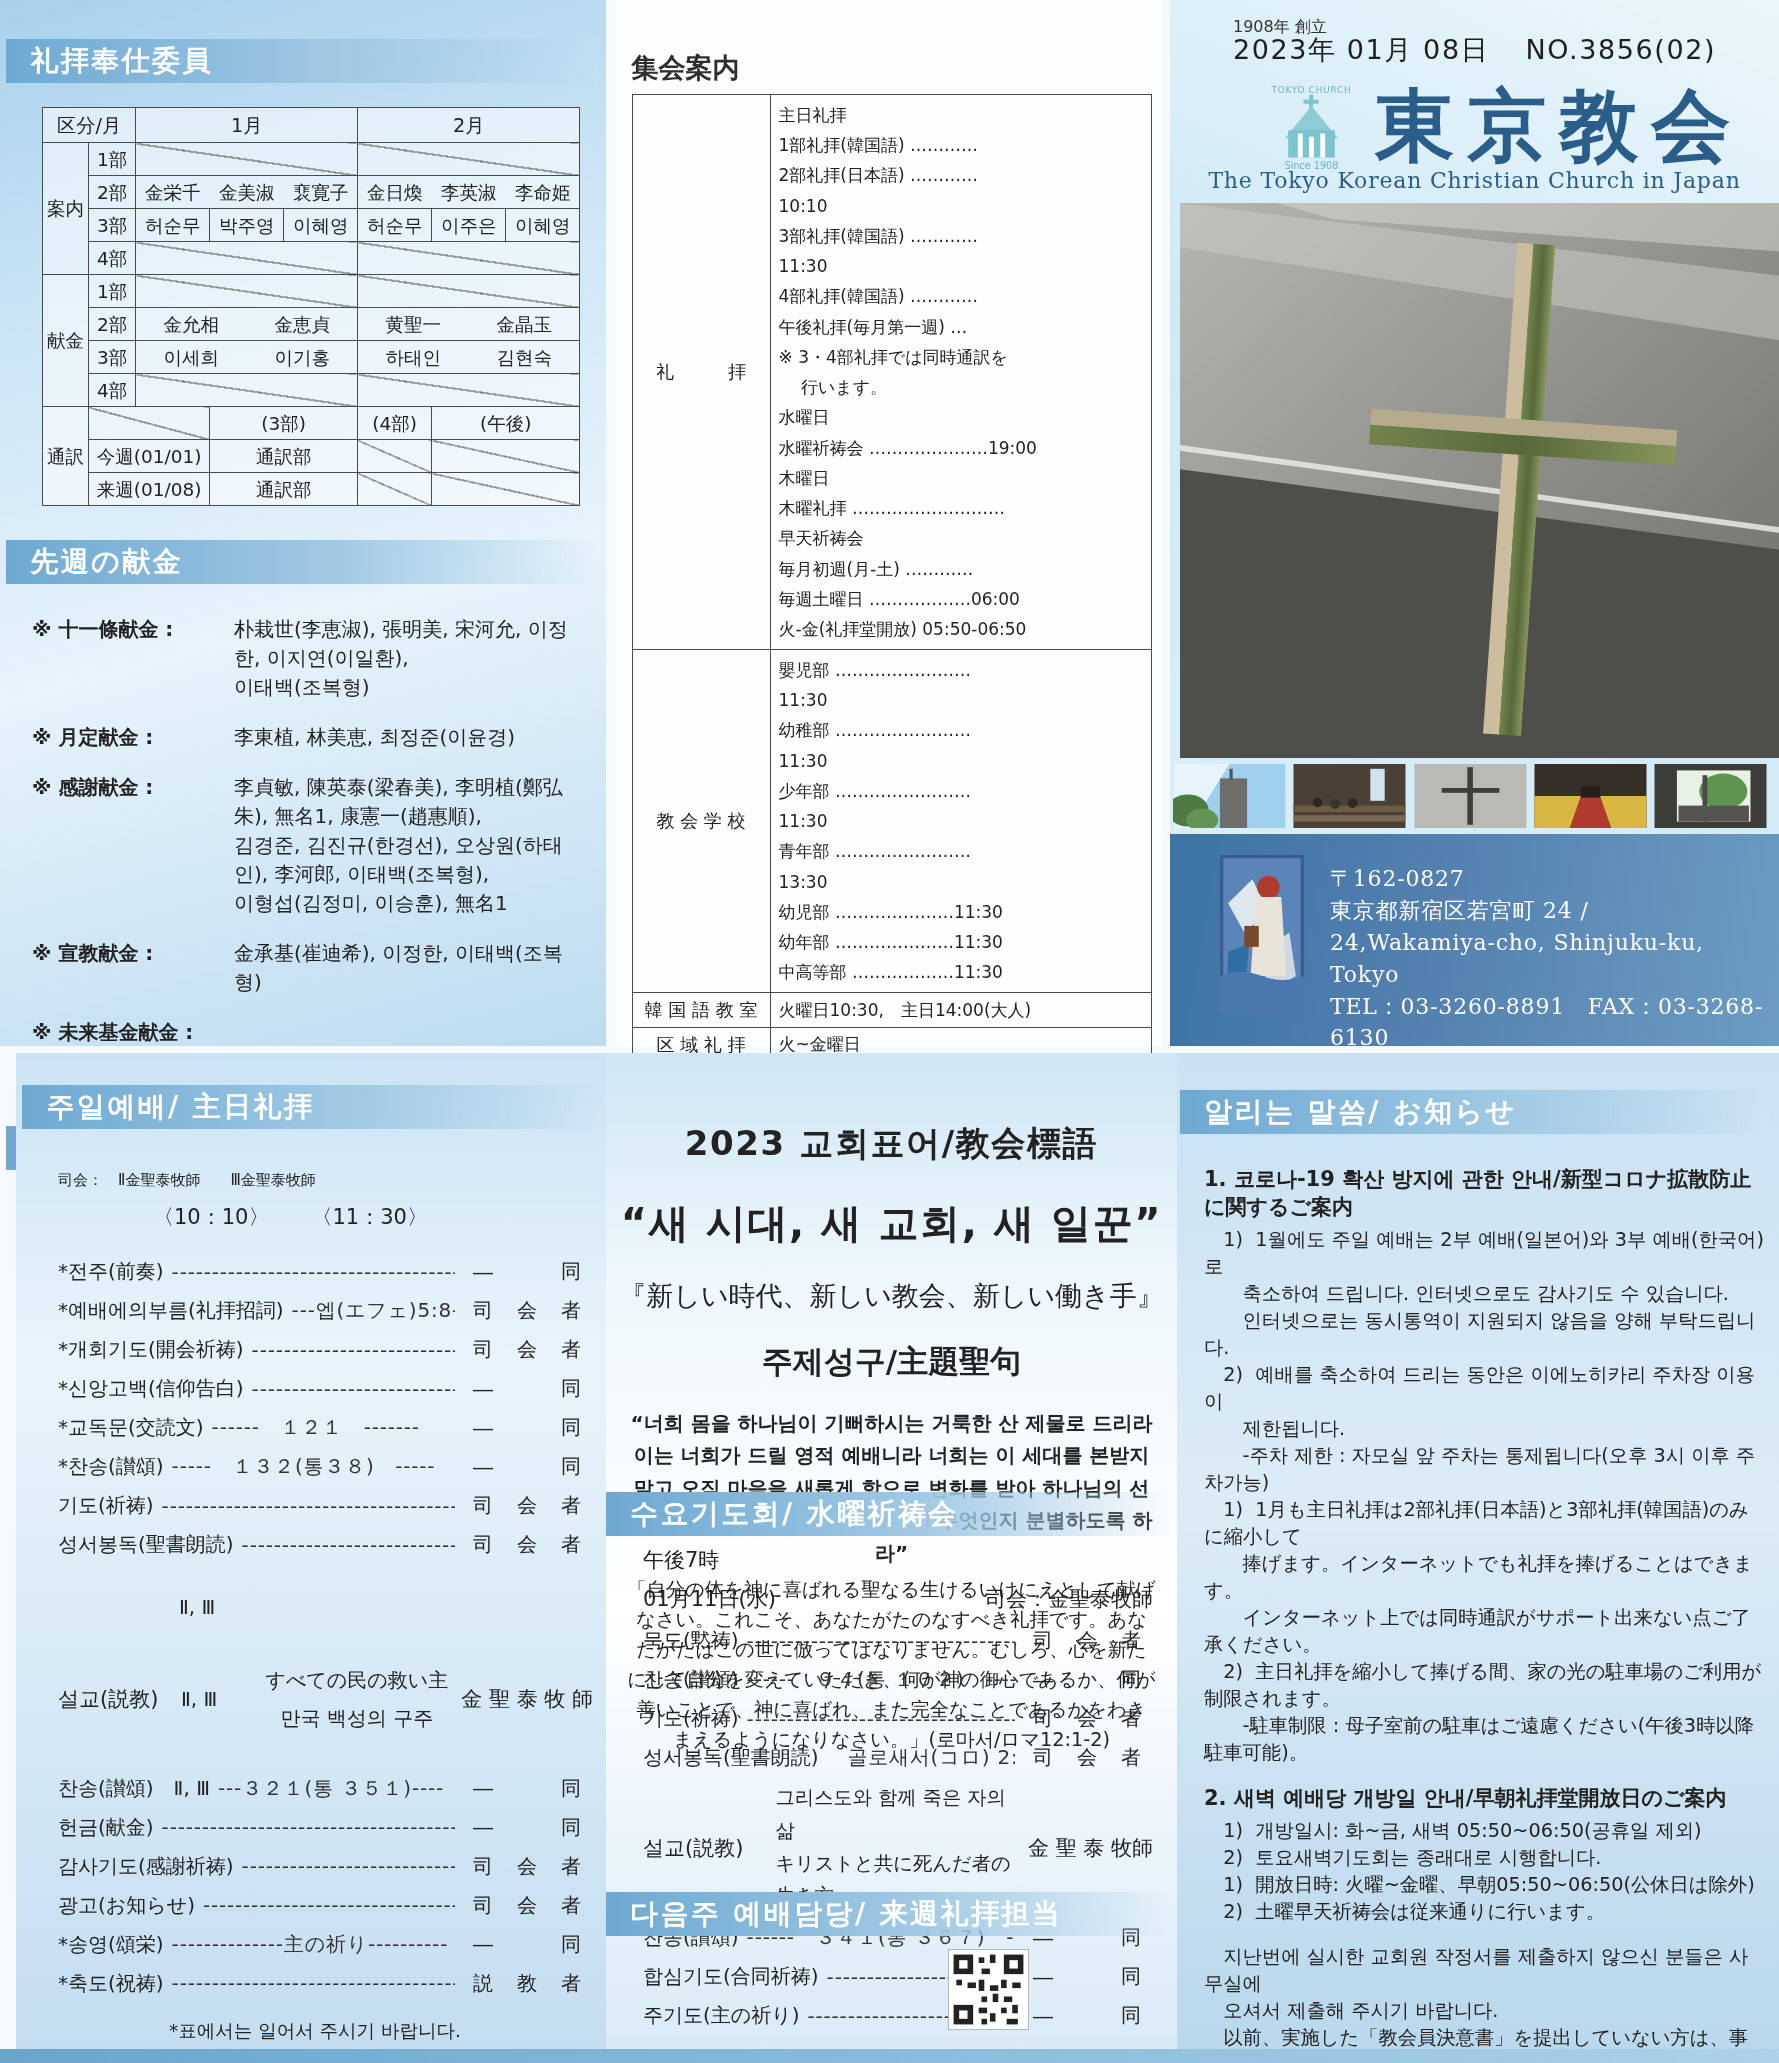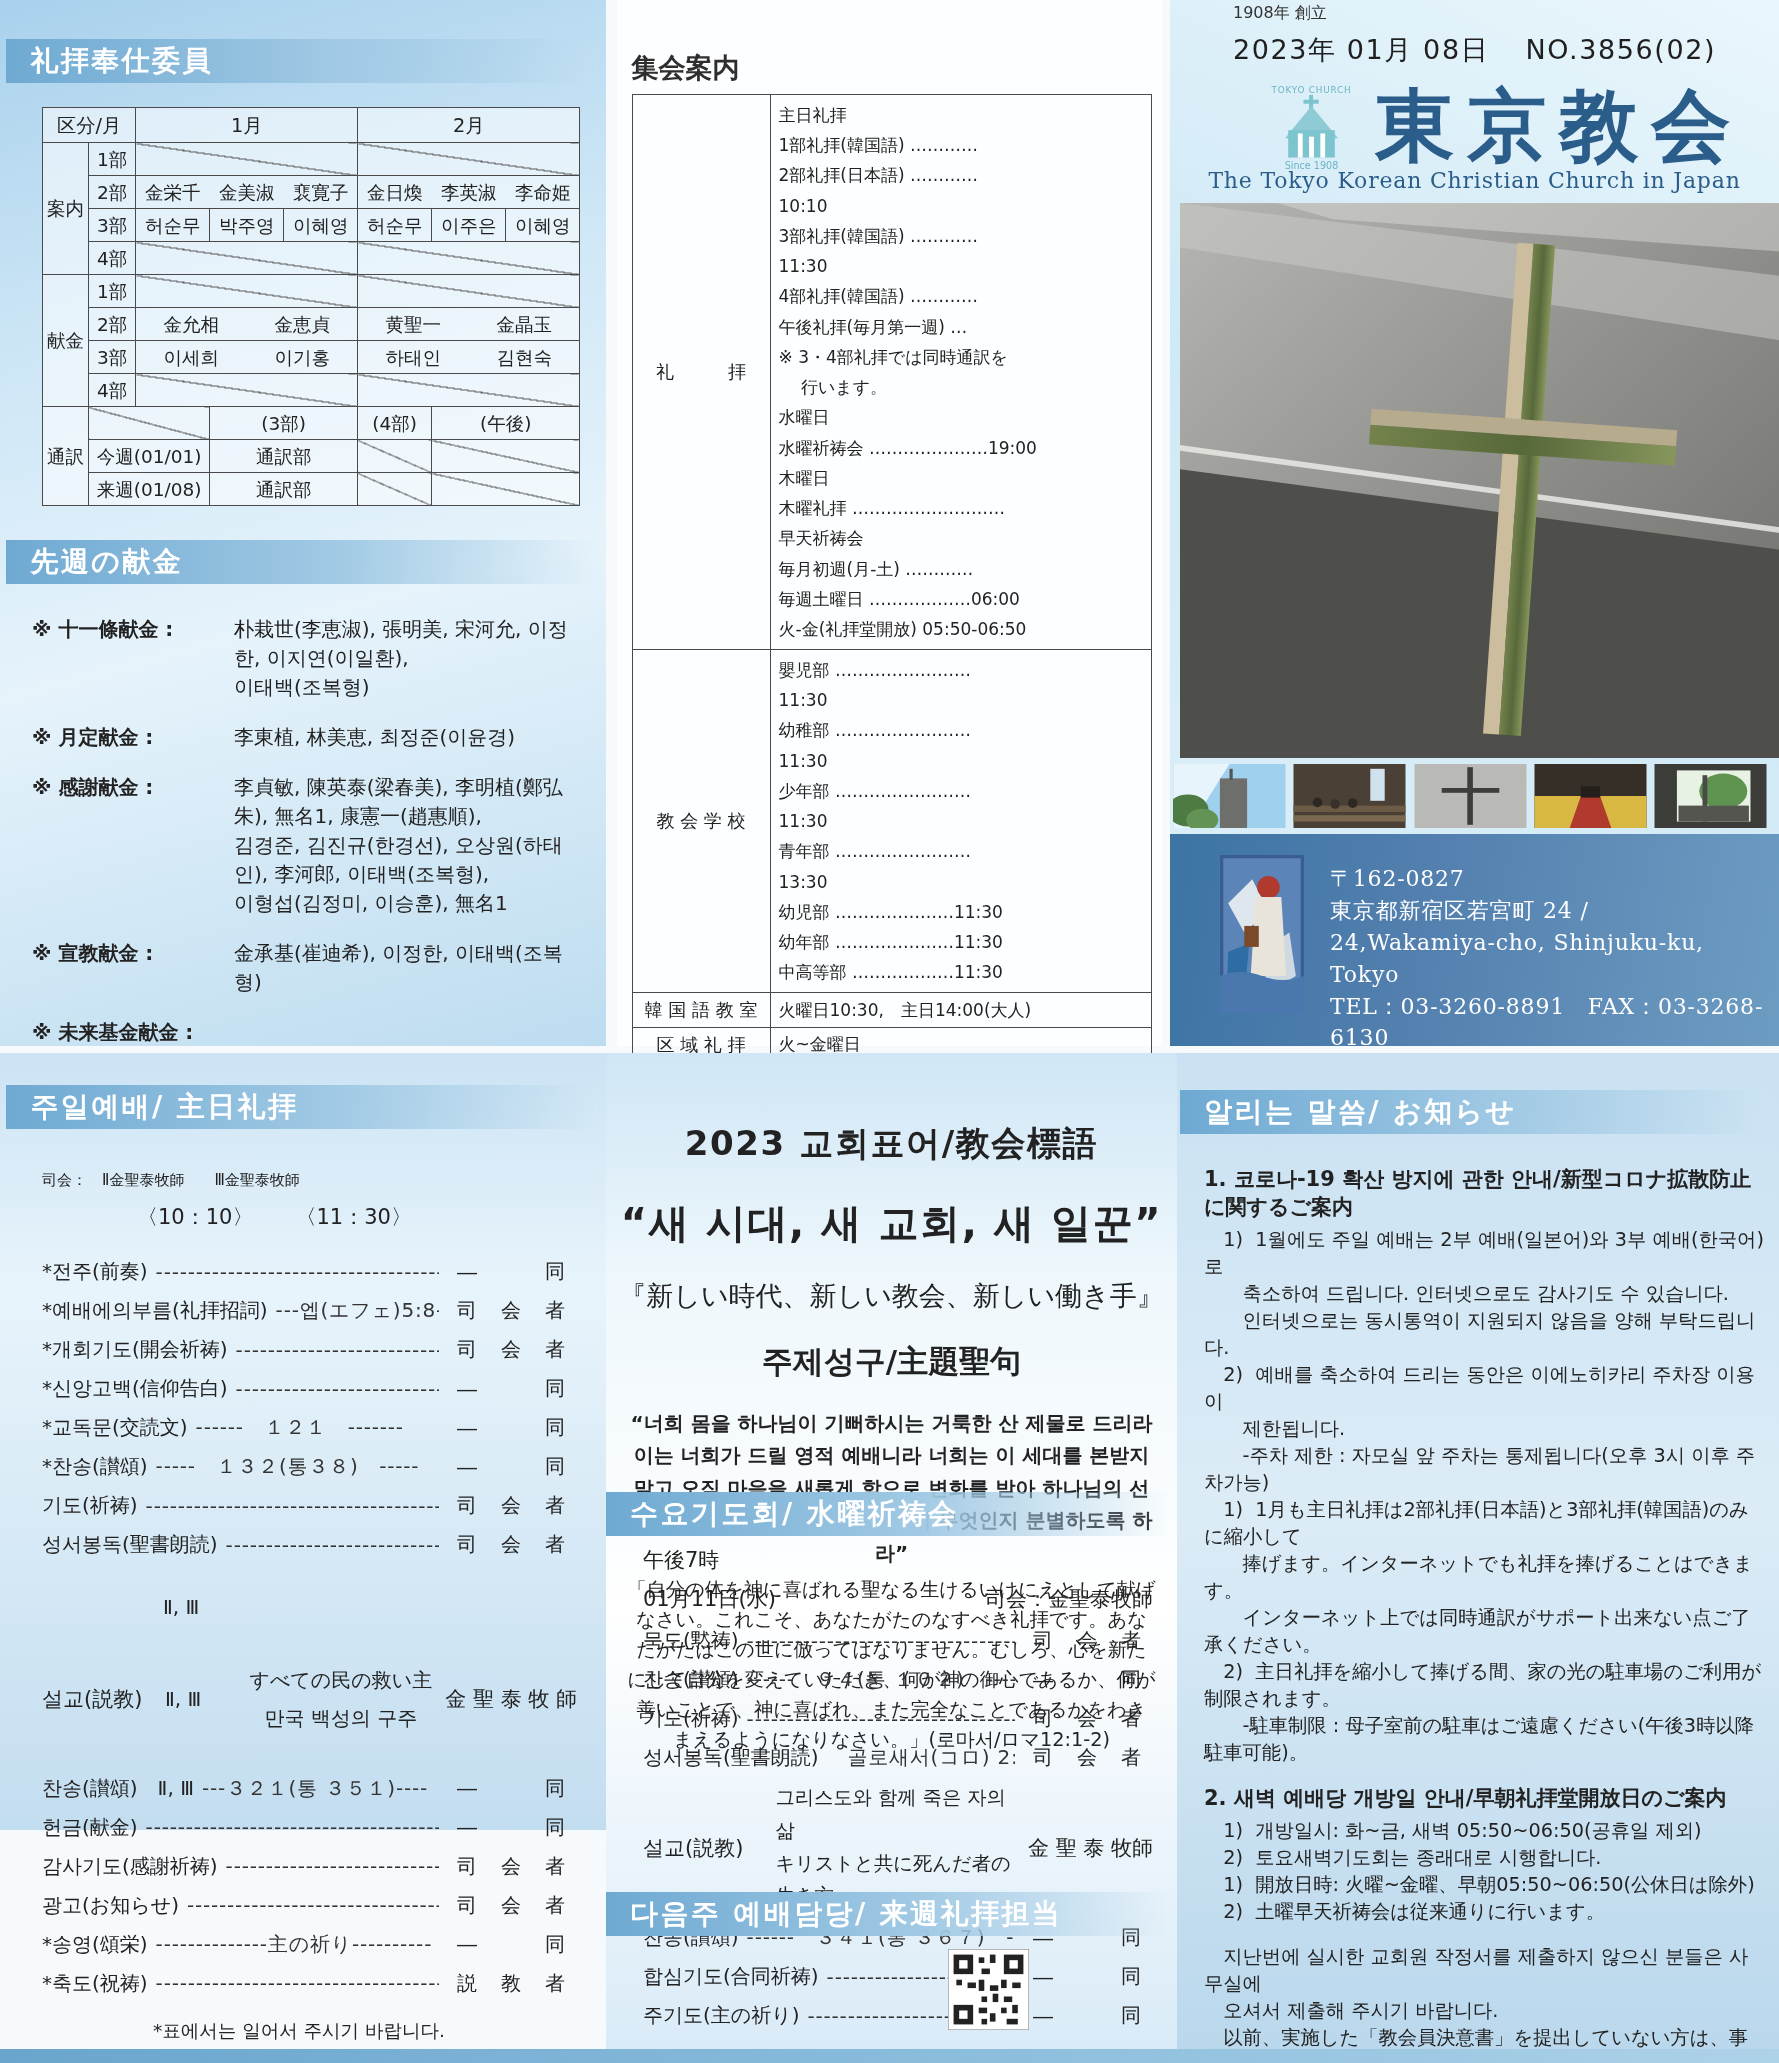"1908年 創立" div { top: 3px -> 17px }
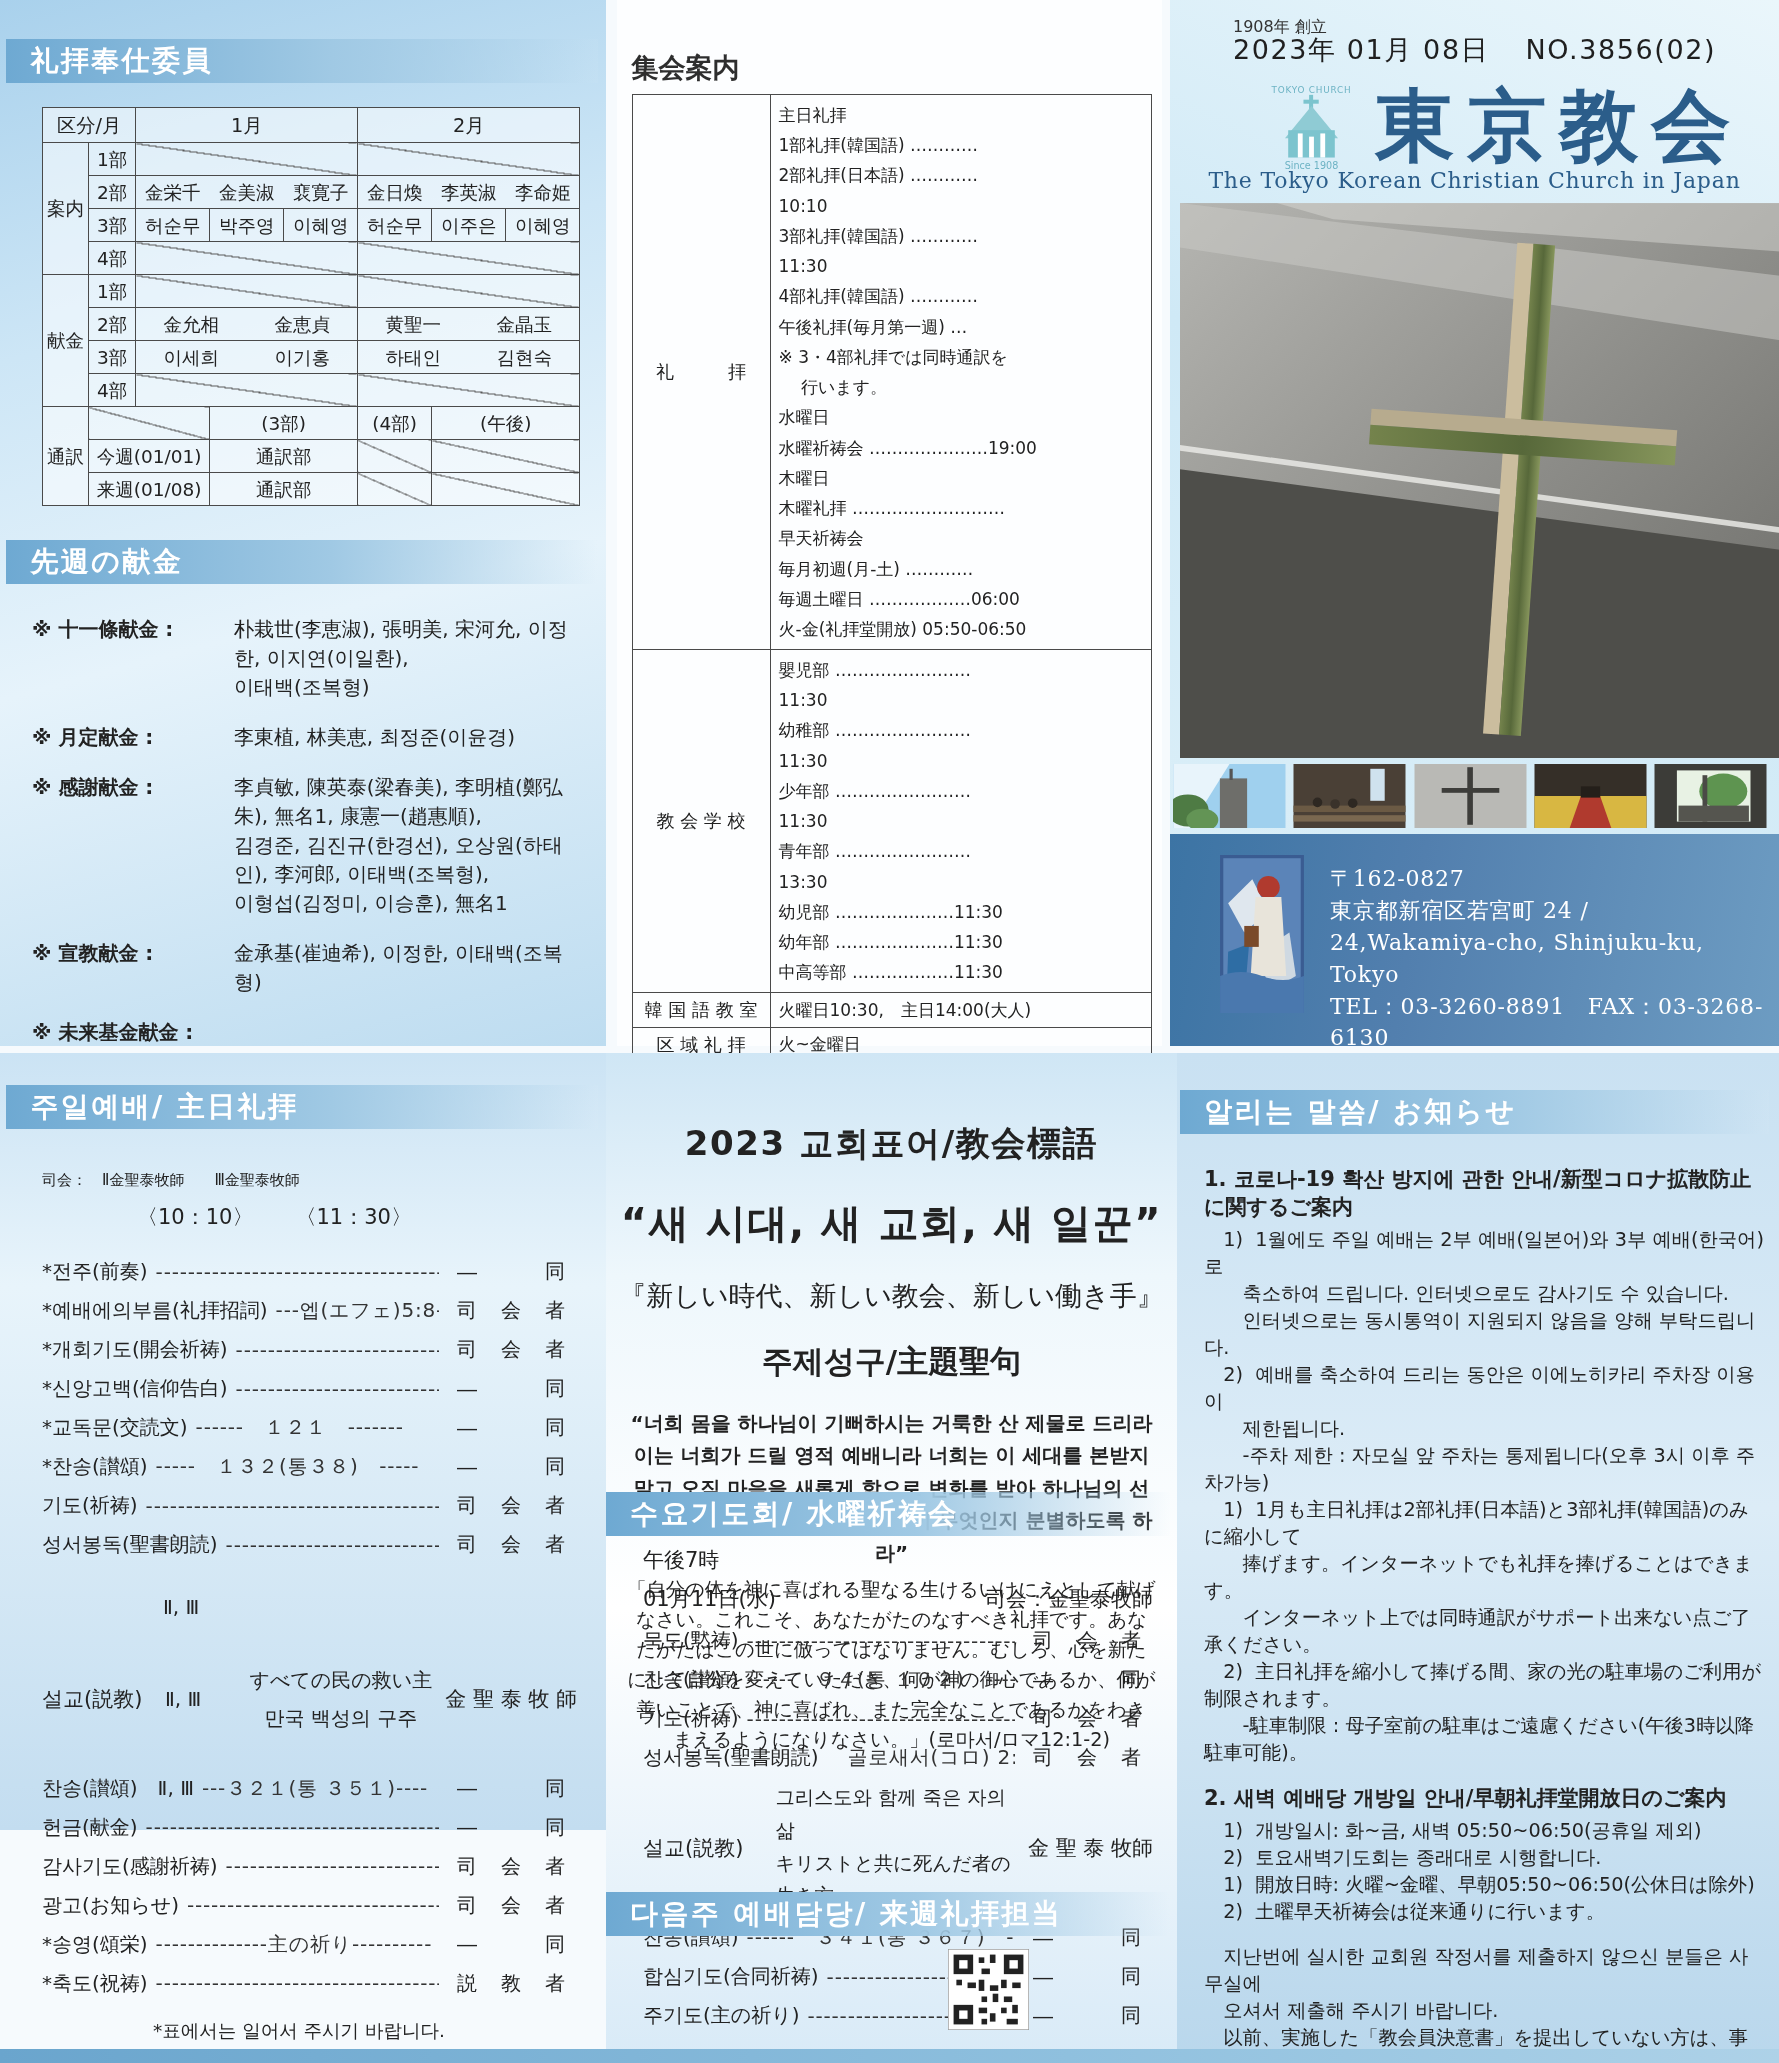"주일예배/ 主日礼拝" #bot-left { height: 777px -> 1011px; left: 0 -> 16px }
